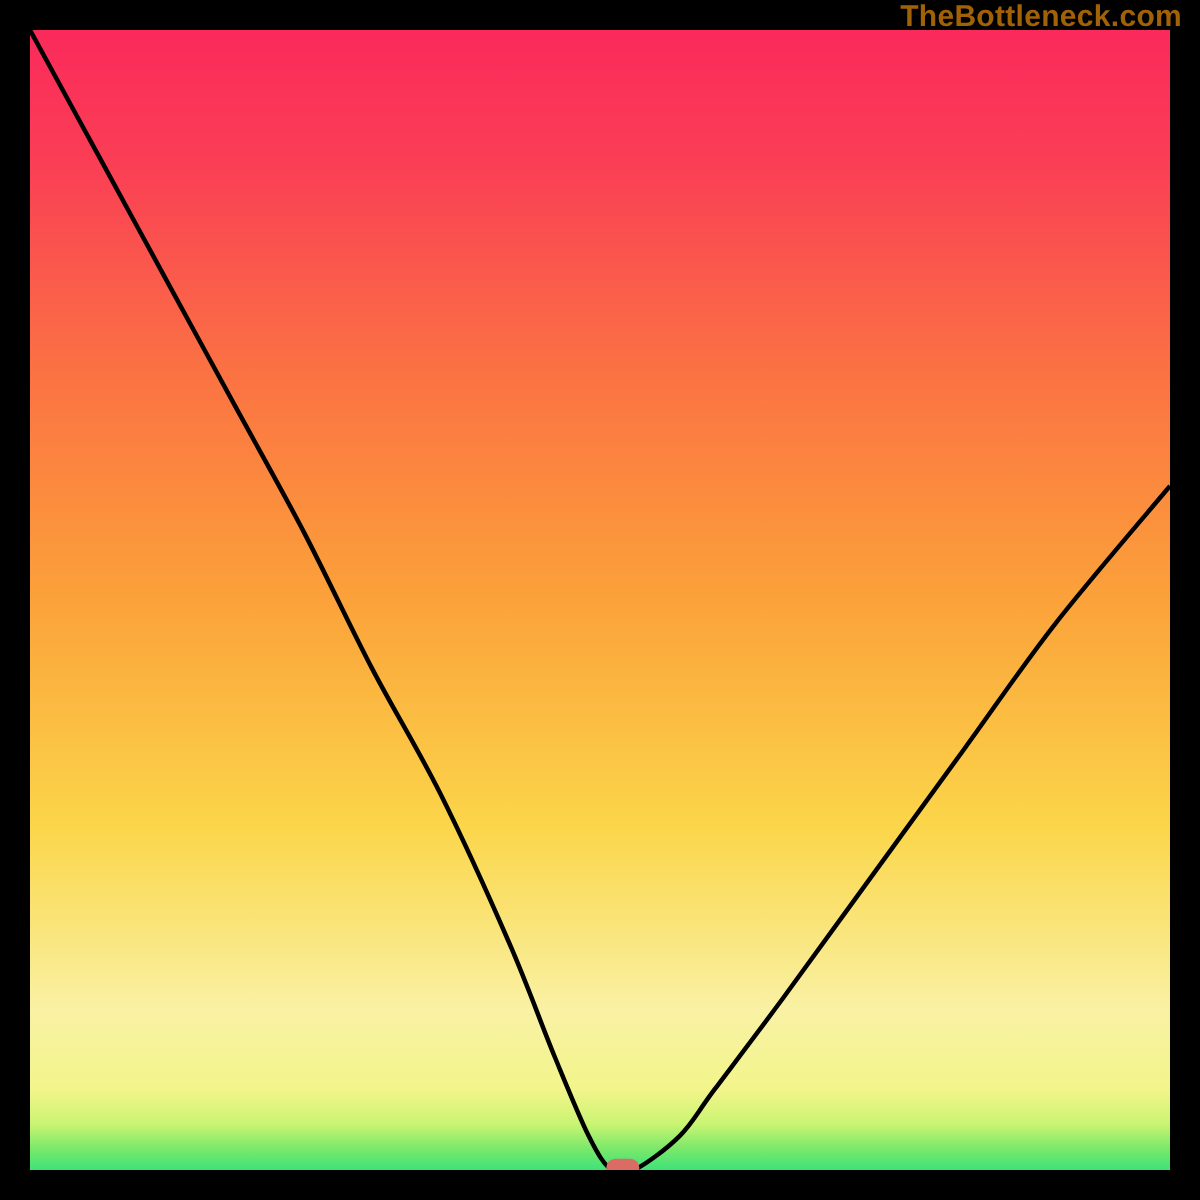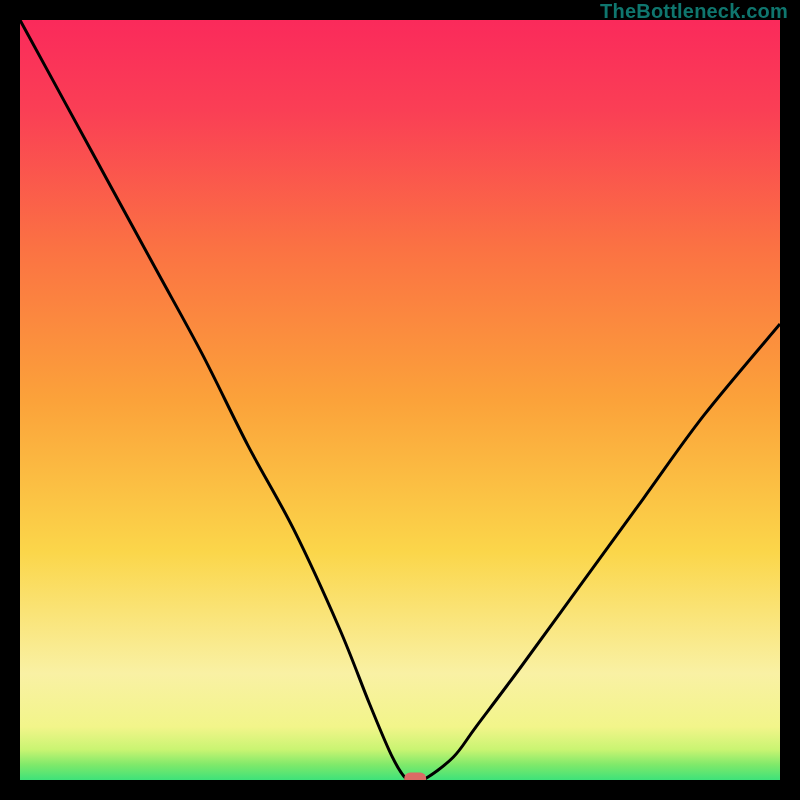"TheBottleneck.com" .watermark { color: #0f766e -> #a16207 }
